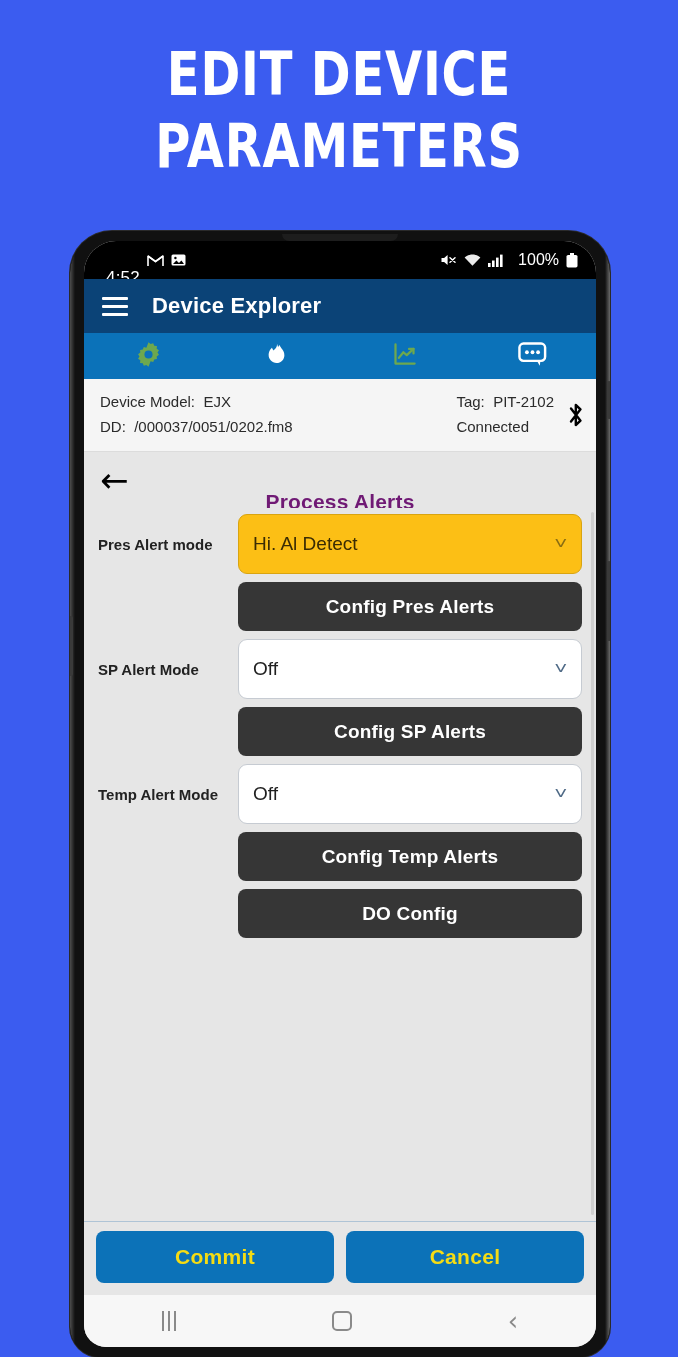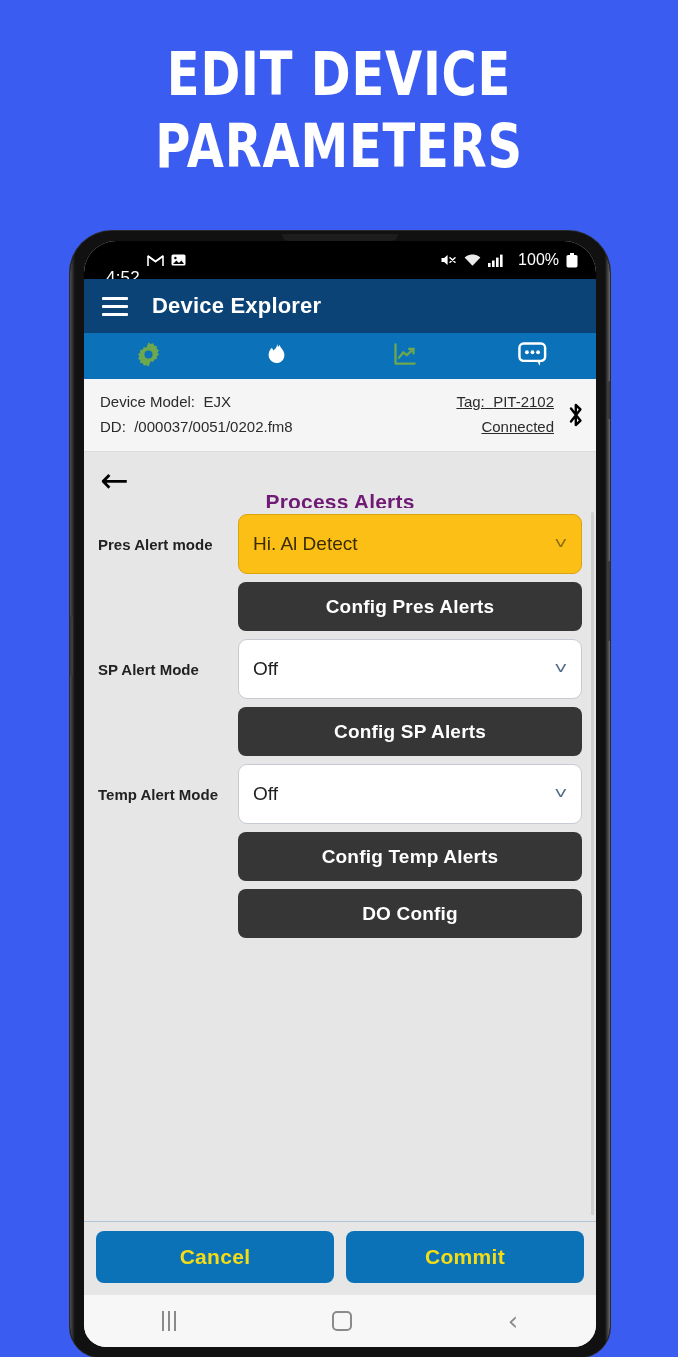"Tag: PIT-2102" .dev-col.right { text-align: right -> left; text-decoration: underline -> none }
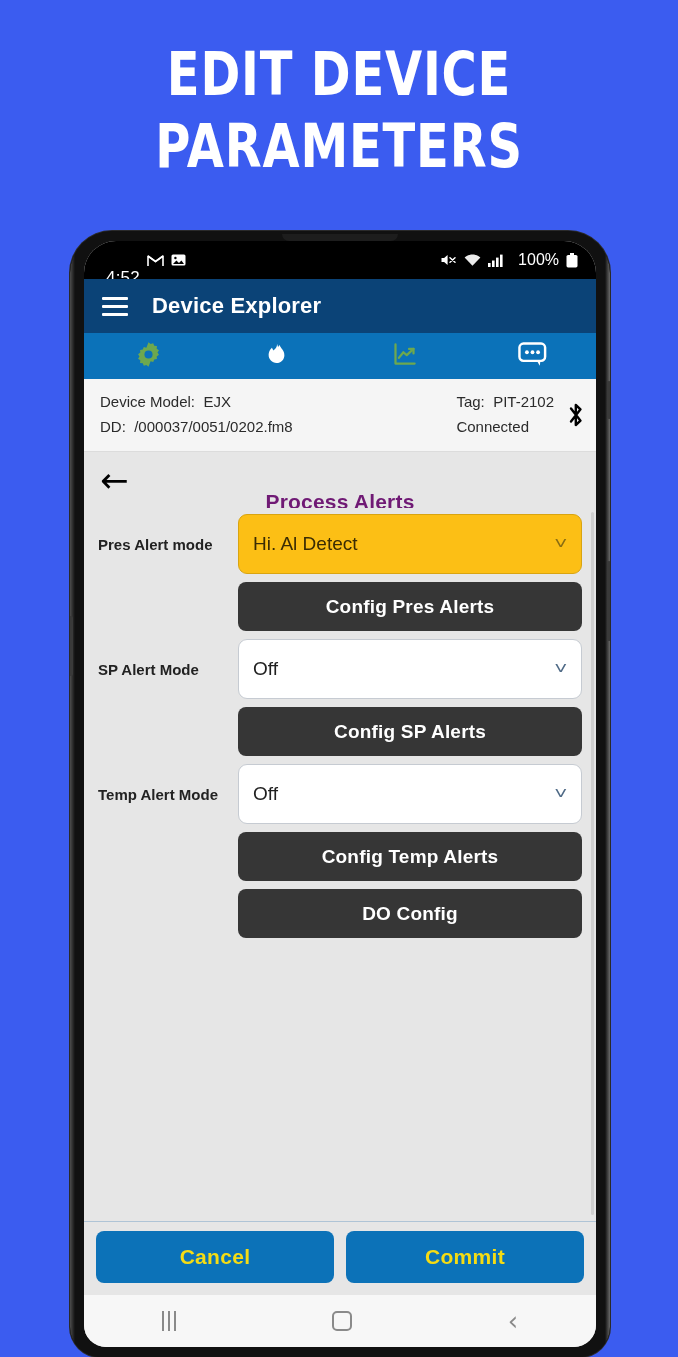"Cancel" button.action-btn { order: before "Commit" -> after "Commit" }
